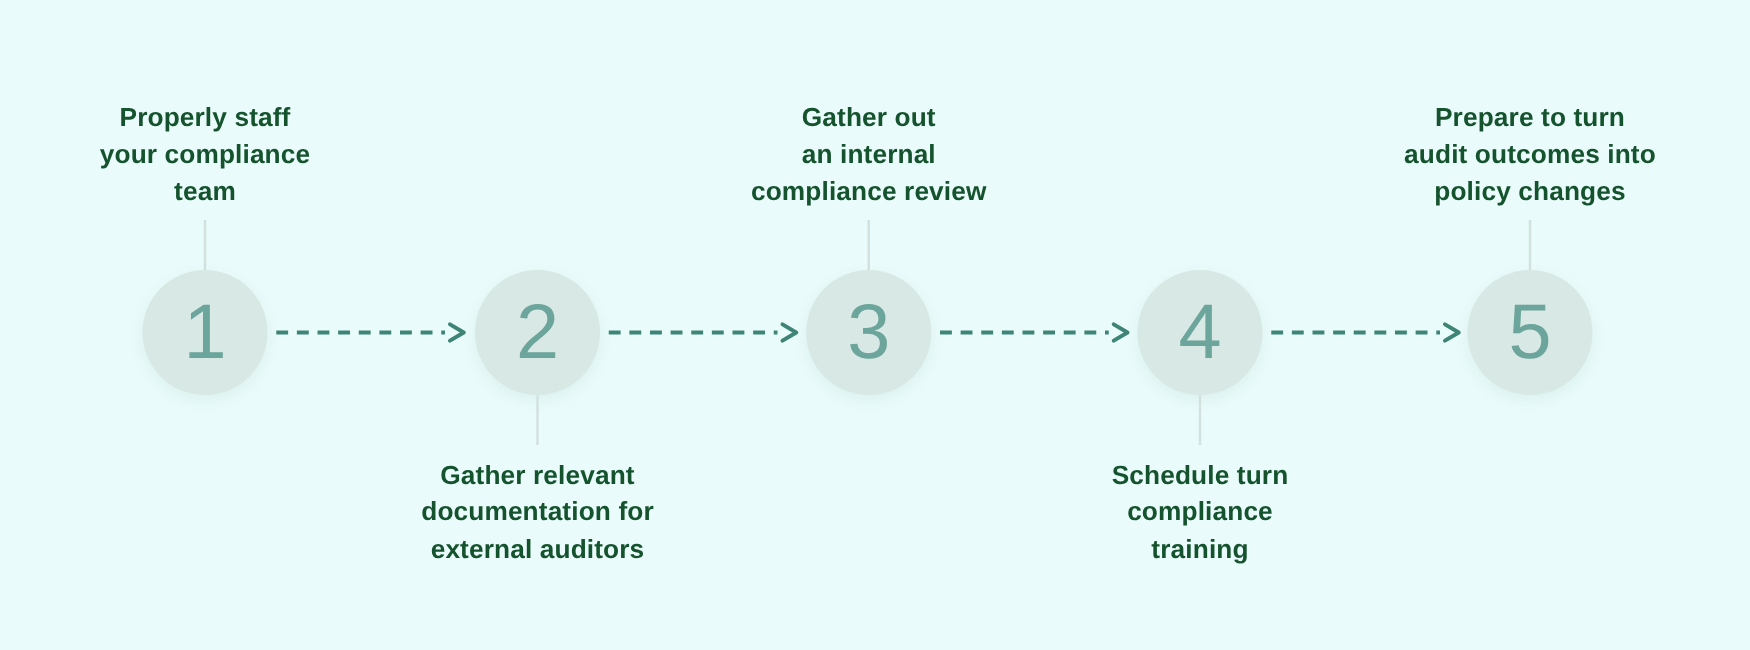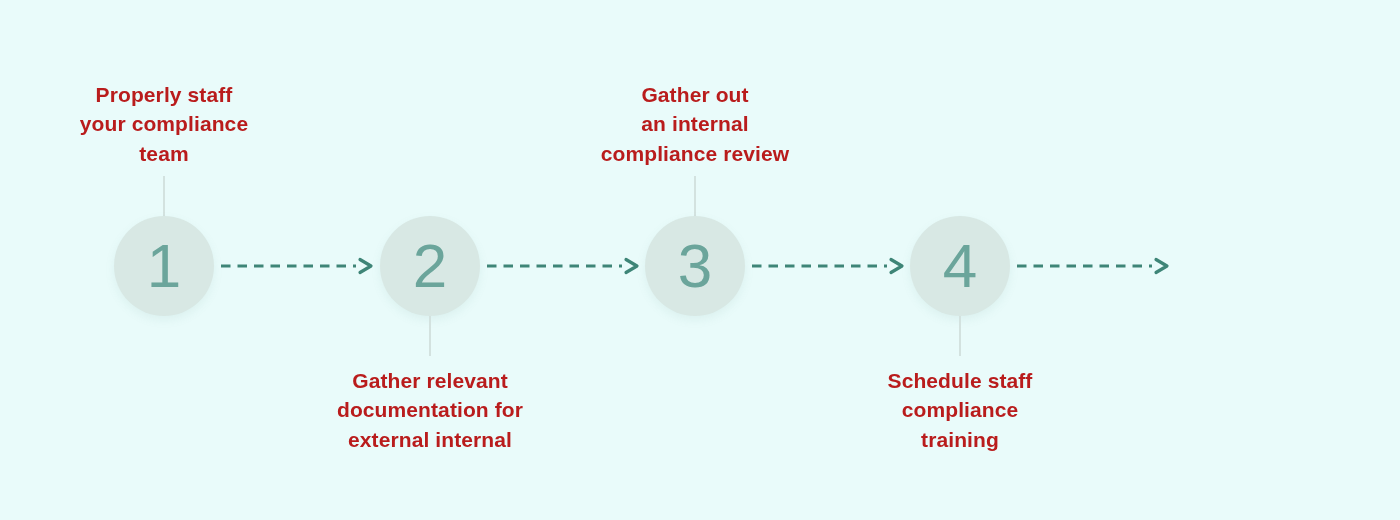"Properly staff" .step-label { color: #b91c1c -> #14532d }
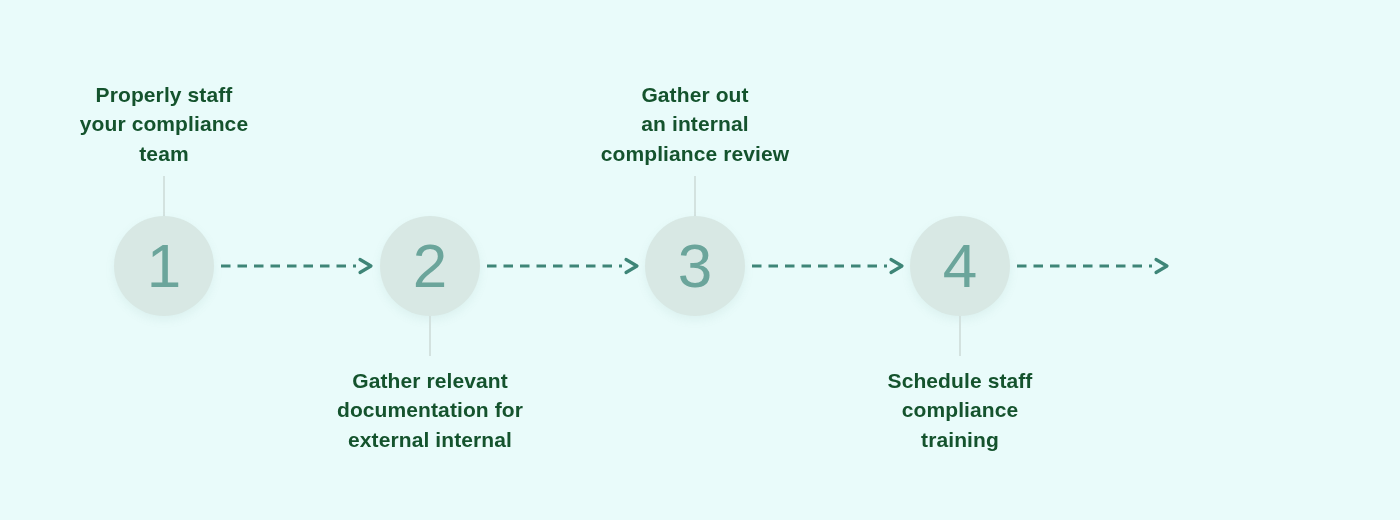"Prepare to turn" div.step { html: none -> <div> <div>Prepare to turn audit outcomes into policy changes</div> <div></div> <div> <span>5</span> </div> </div> }
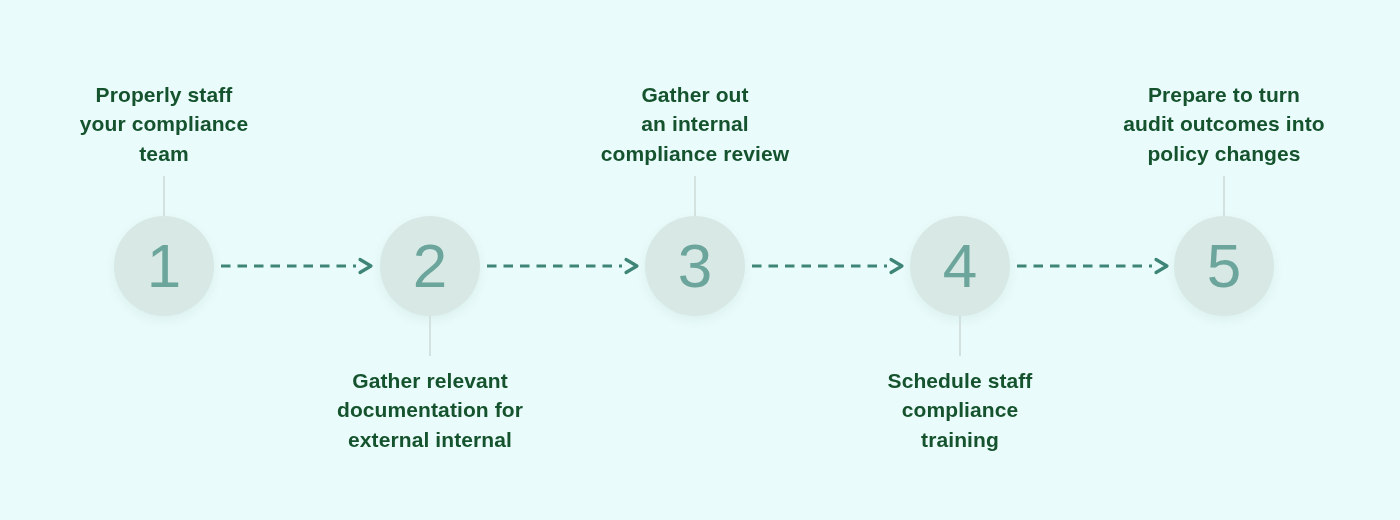"Gather relevant" div.step-label { text: internal -> auditors }
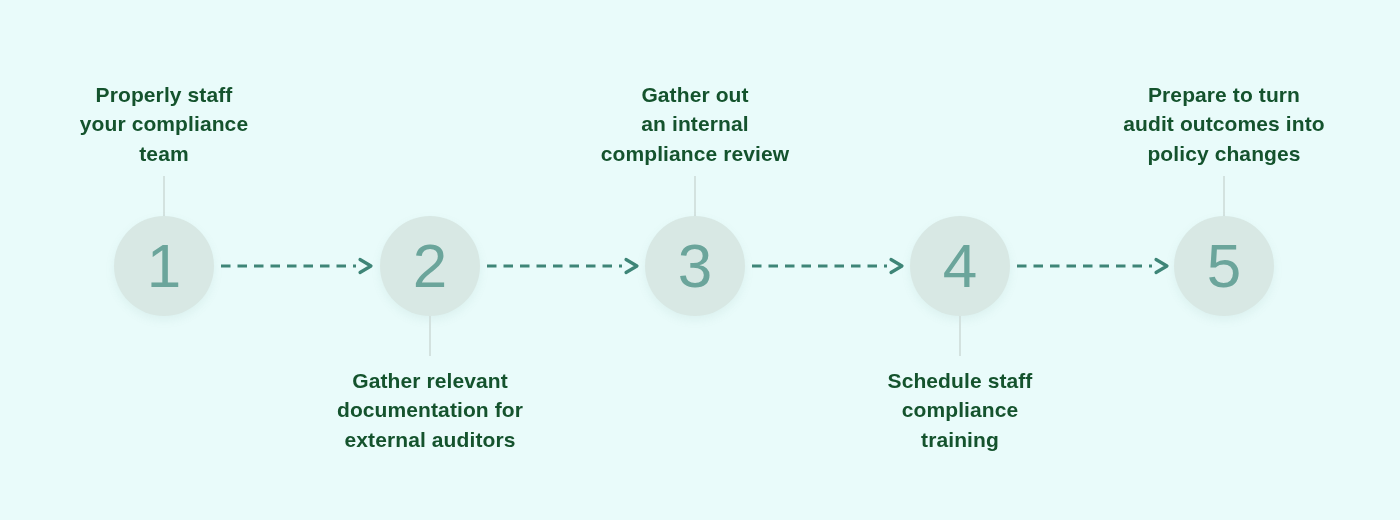"Schedule staff" div.step-label { text: staff -> turn }
